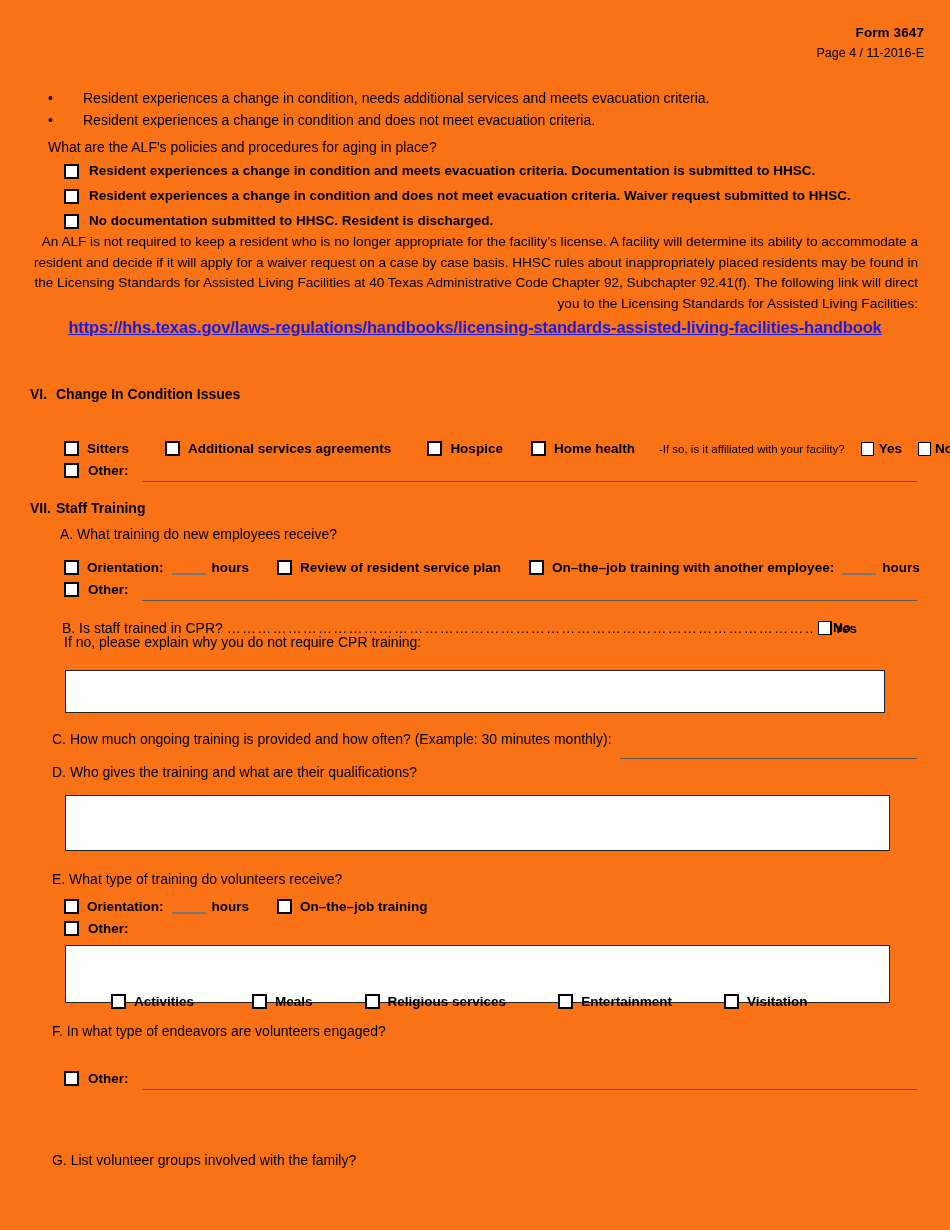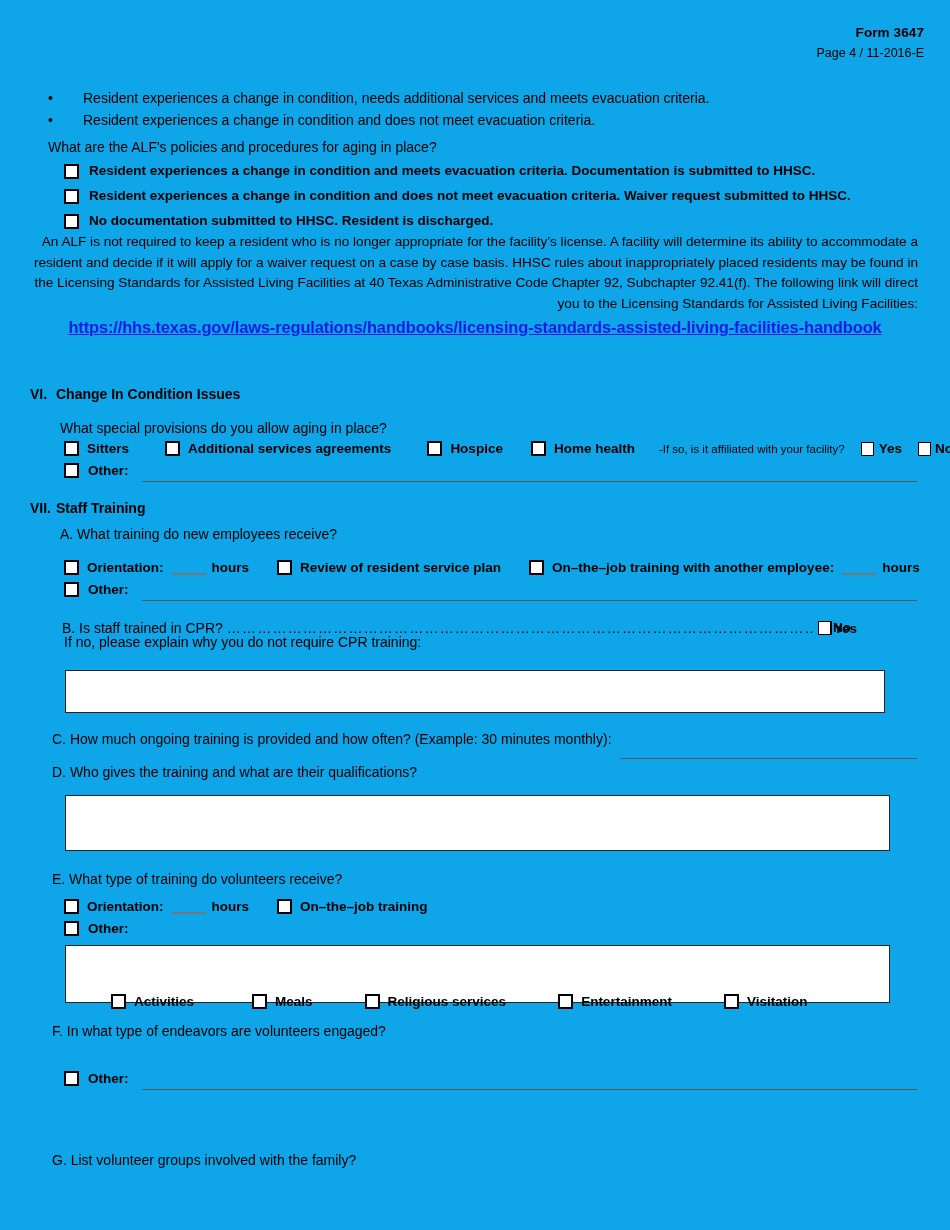"Form 3647" .page { background: #0ea5e9 -> #f97316 }
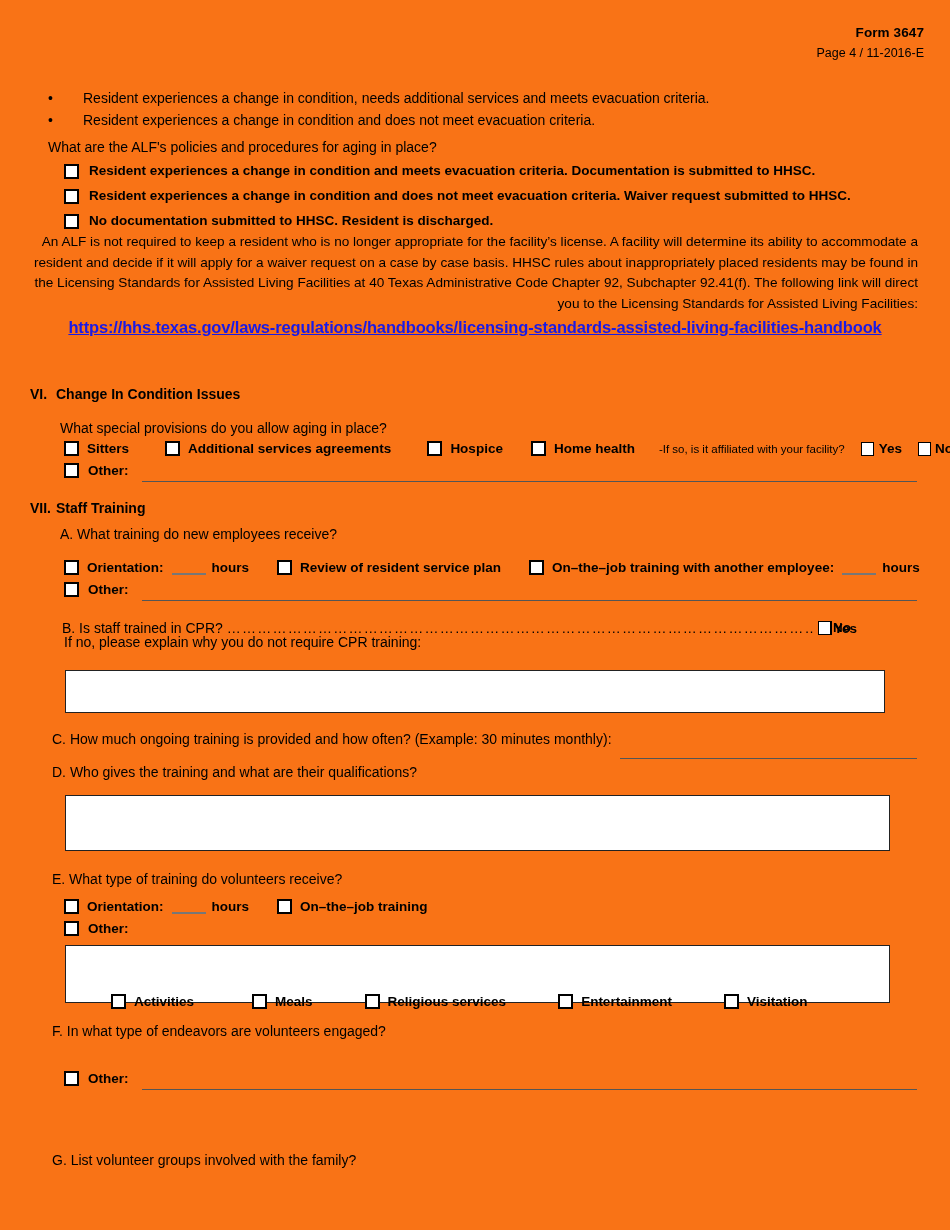"What special provisions do you" div.sub-q { html: <div>What special provisions do you allow aging in place?</div> -> none }
